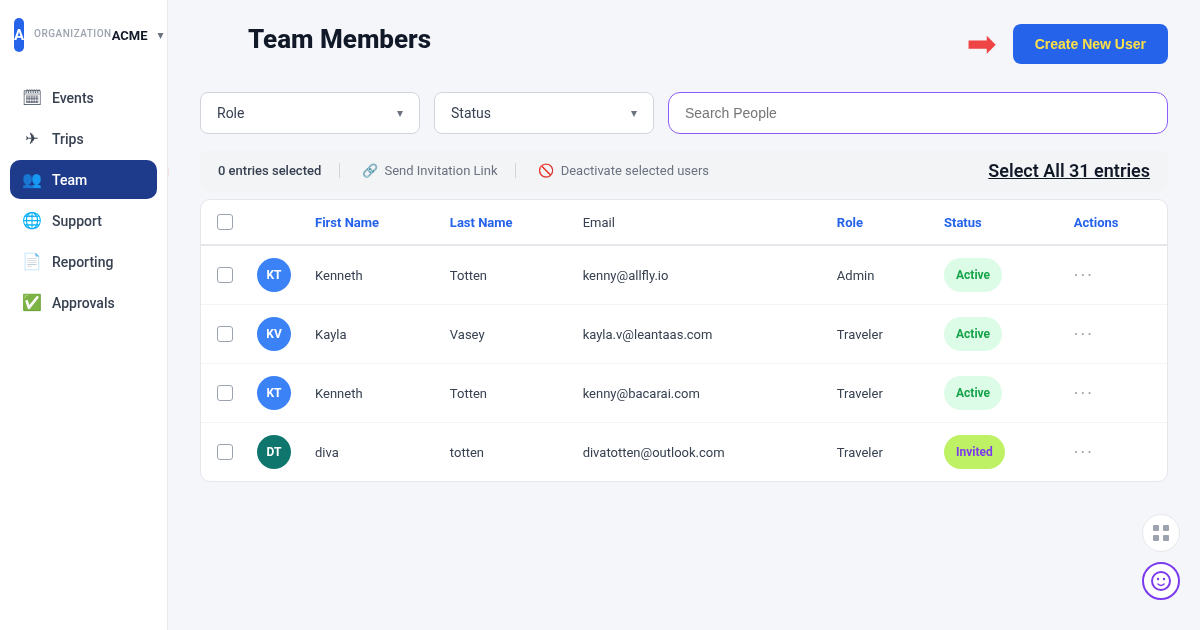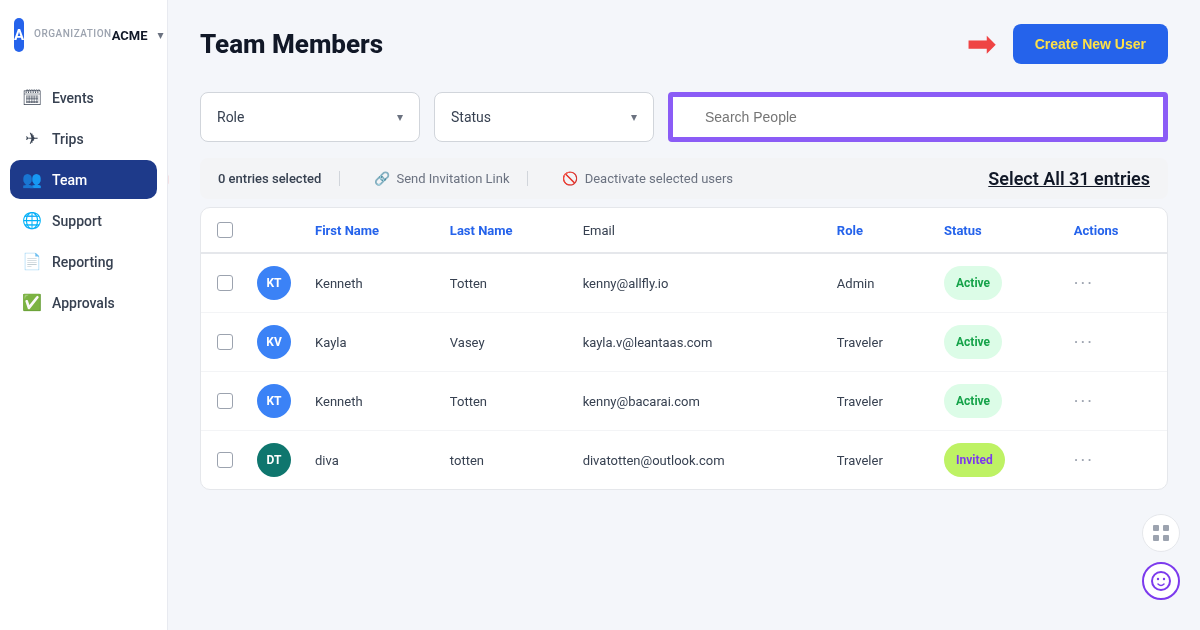"Team Members" .header-row { align-items: center -> none; margin-left: none -> 48px }
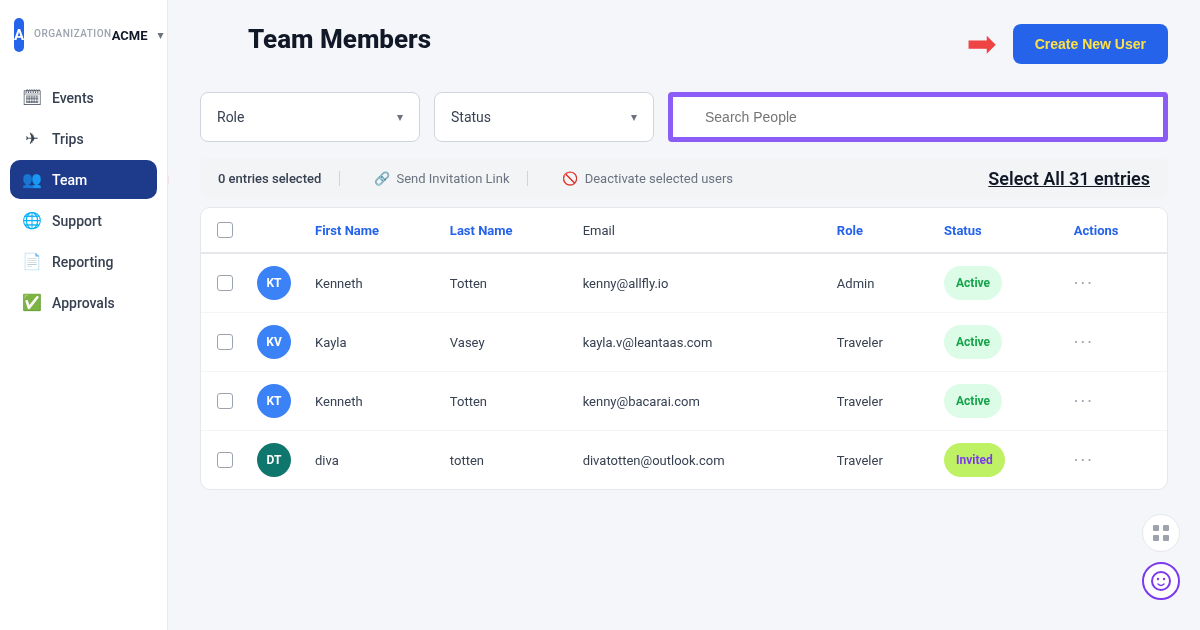"Search People" .search-input { border: 5px solid #8b5cf6 -> 1px solid #8b5cf6; border-radius: 4px -> 12px; padding: 12px 32px -> 12px 16px }
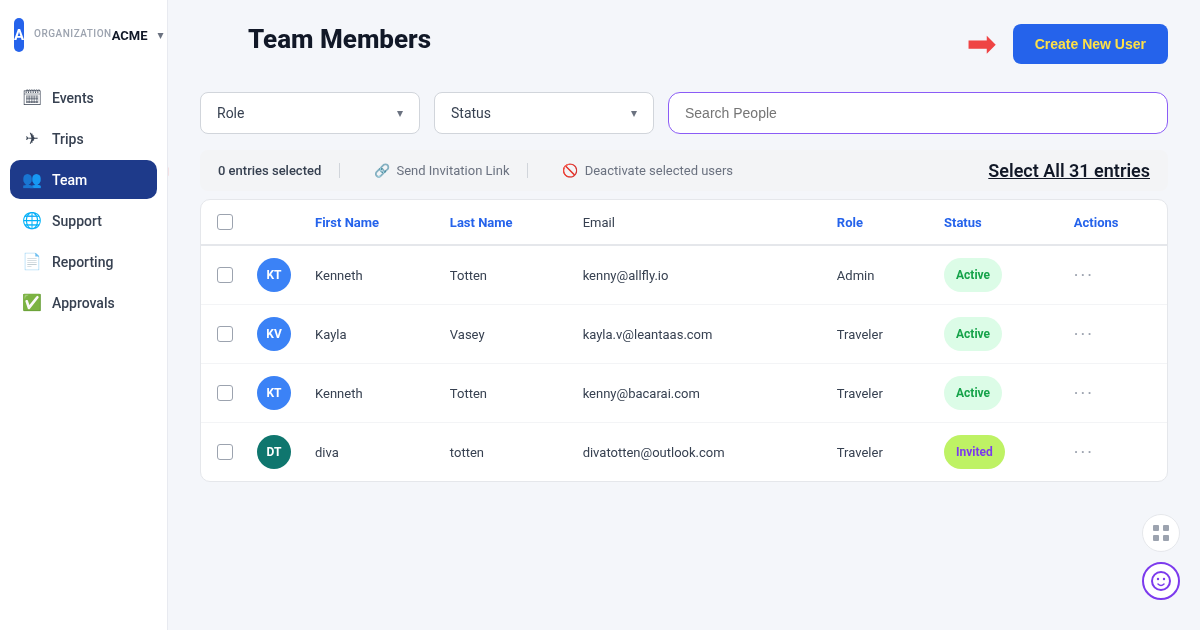"0 entries selected" .selection-bar { gap: 16px -> 4px }
